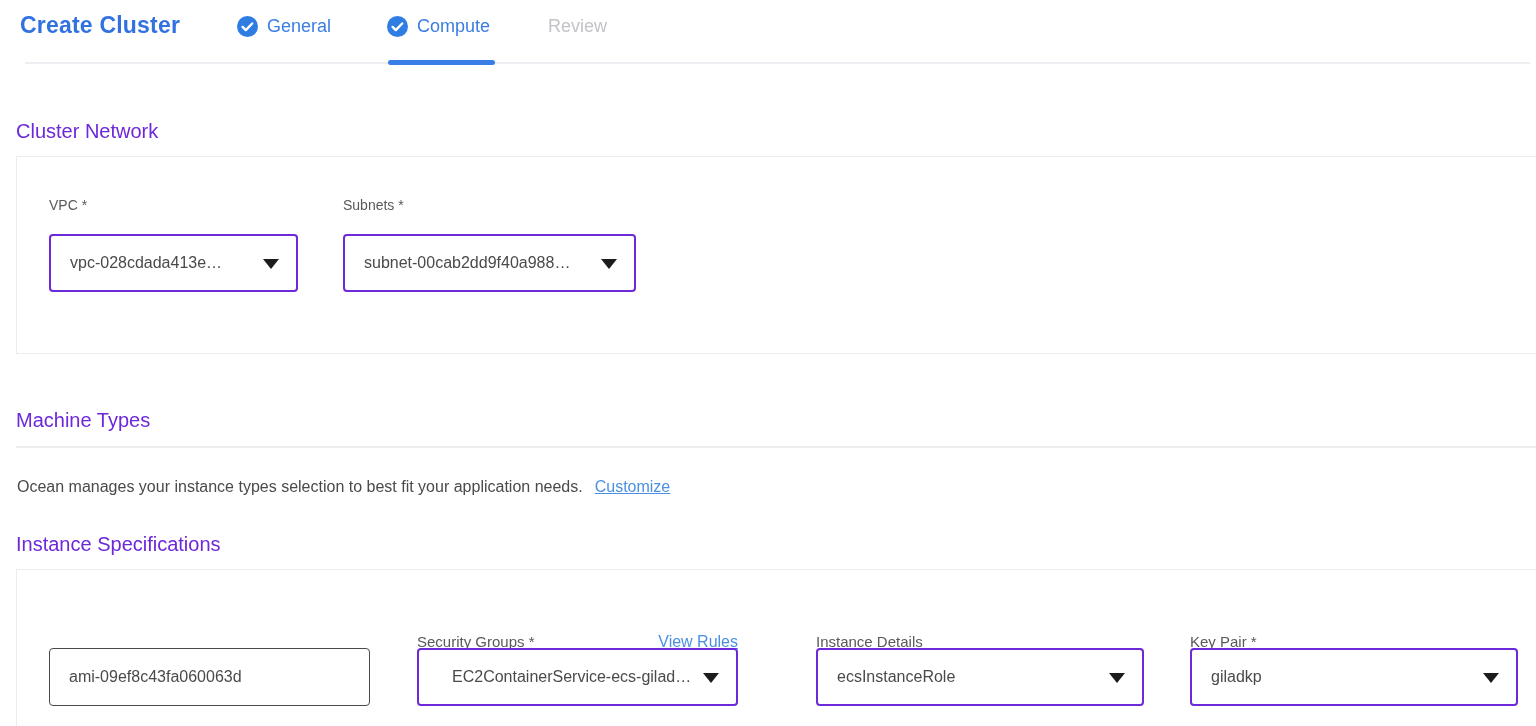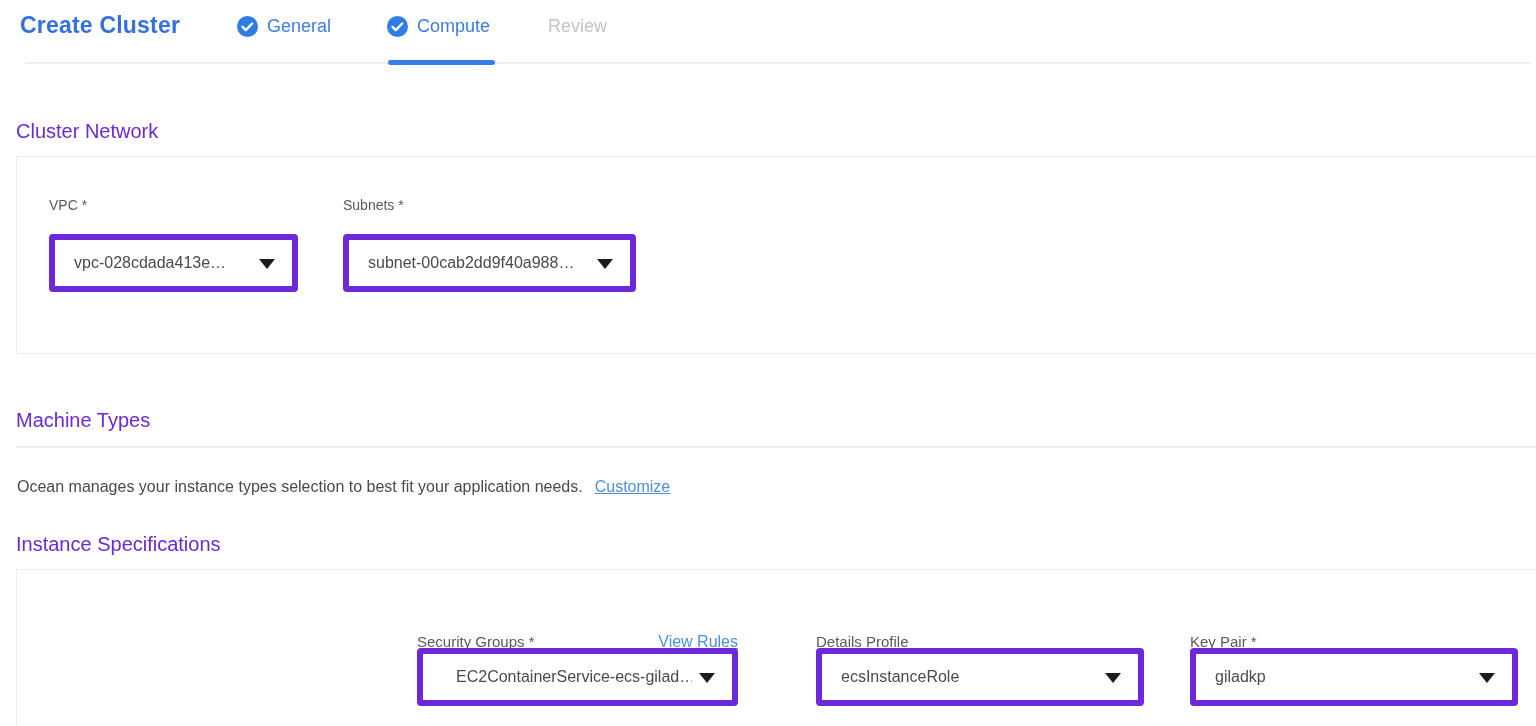"vpc-028cdada413e…" .dropdown { border: 6px solid #6d28d9 -> 2px solid #6d28d9 }
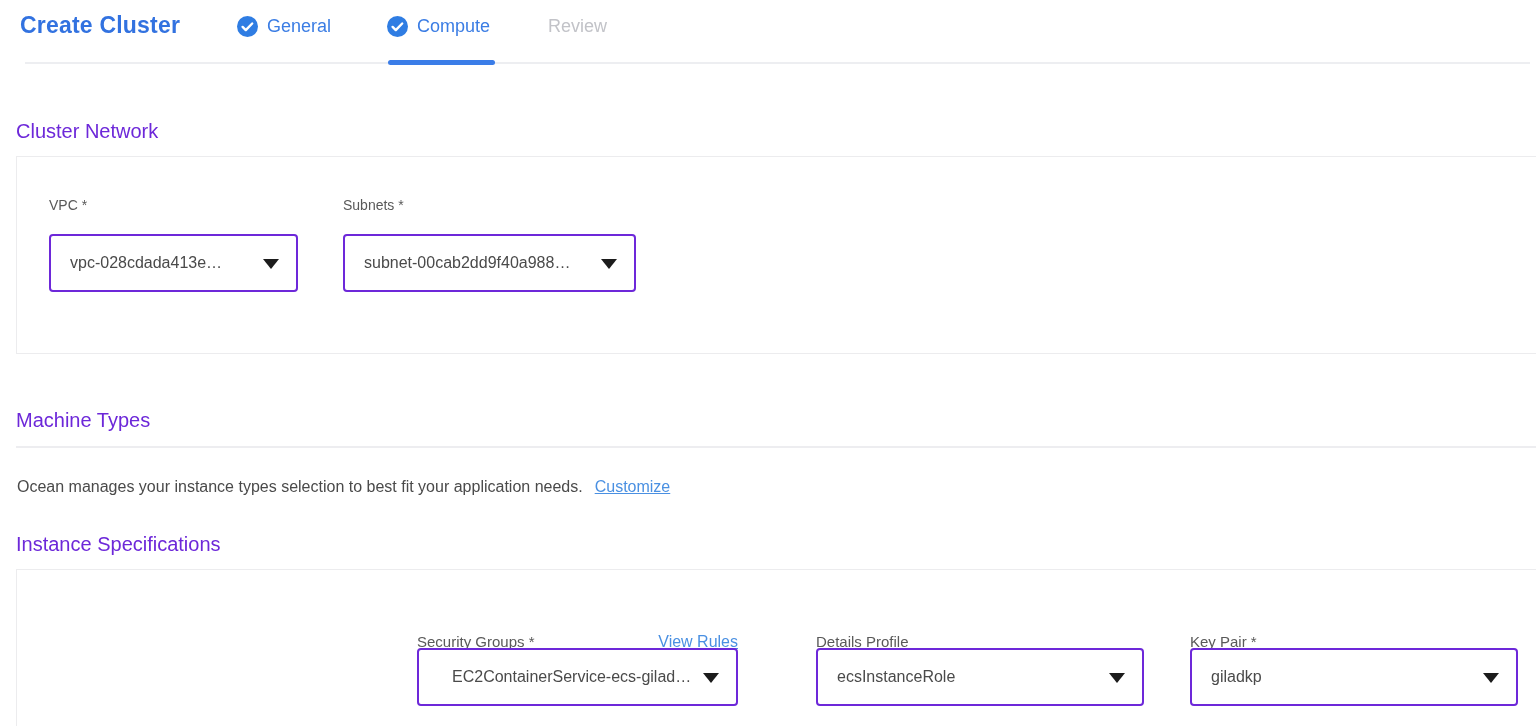"Details Profile" span.label-plain { text: Details Profile -> Instance Details }
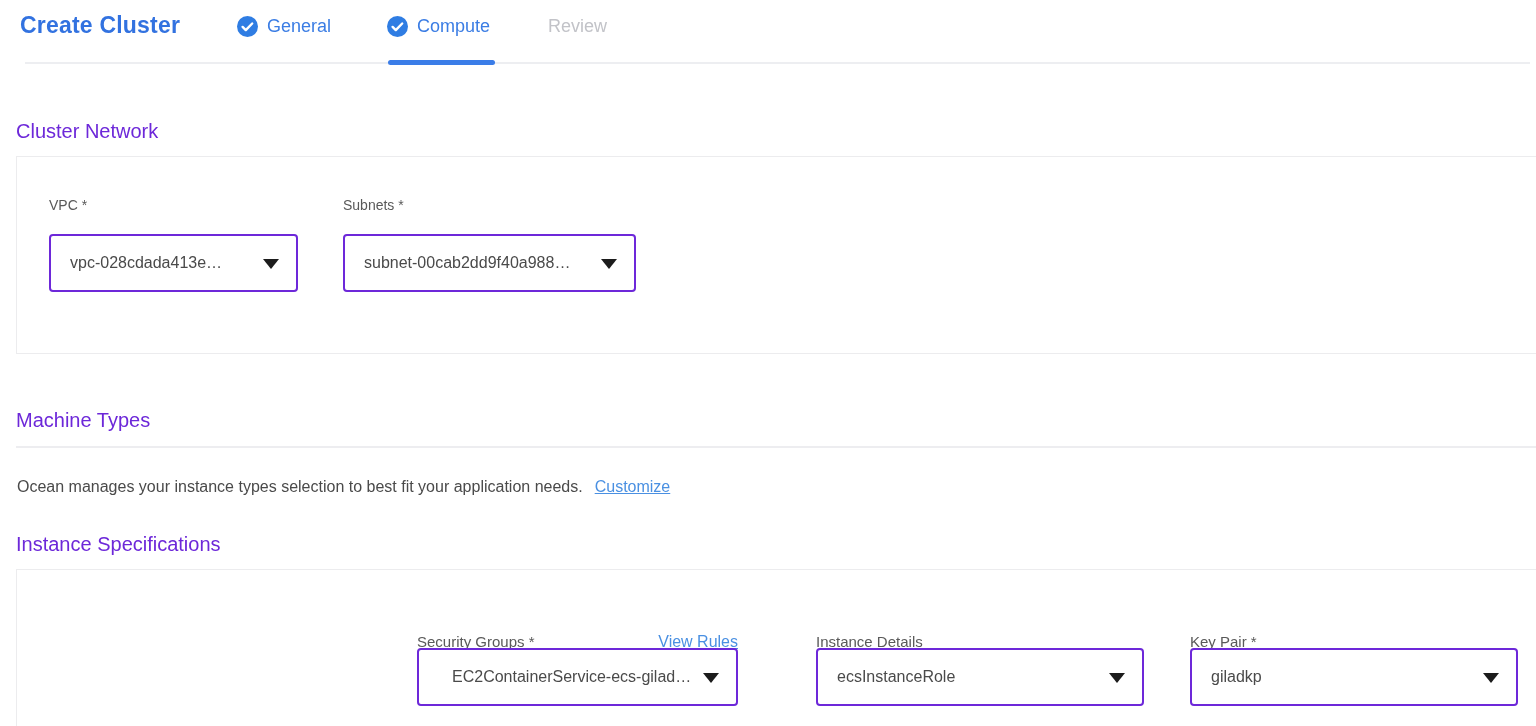"ami-09ef8c43fa060063d" input.text-input { html: none -> <input> }
